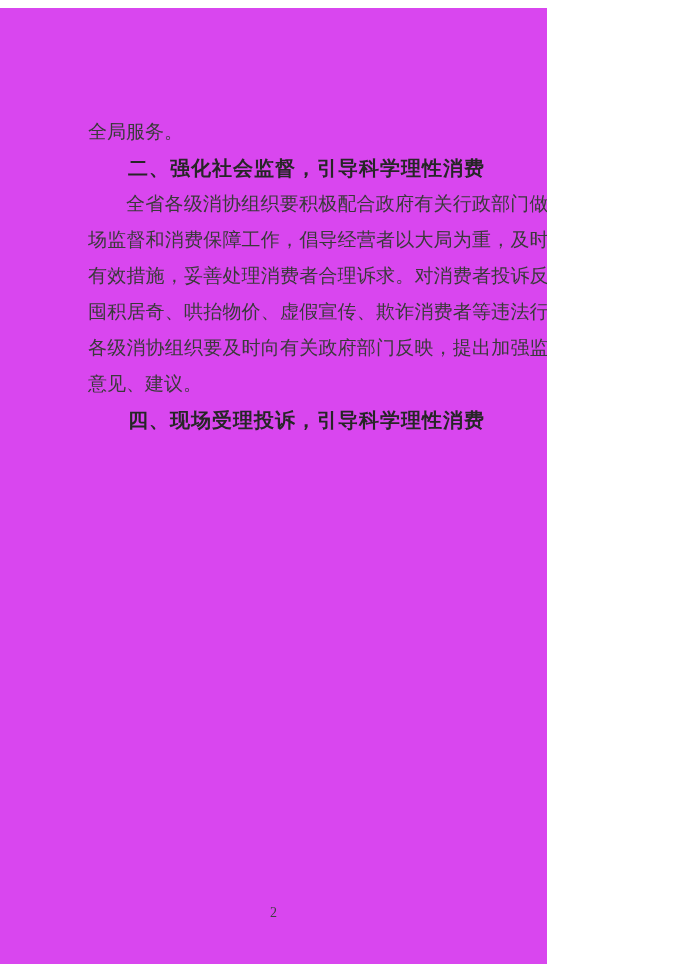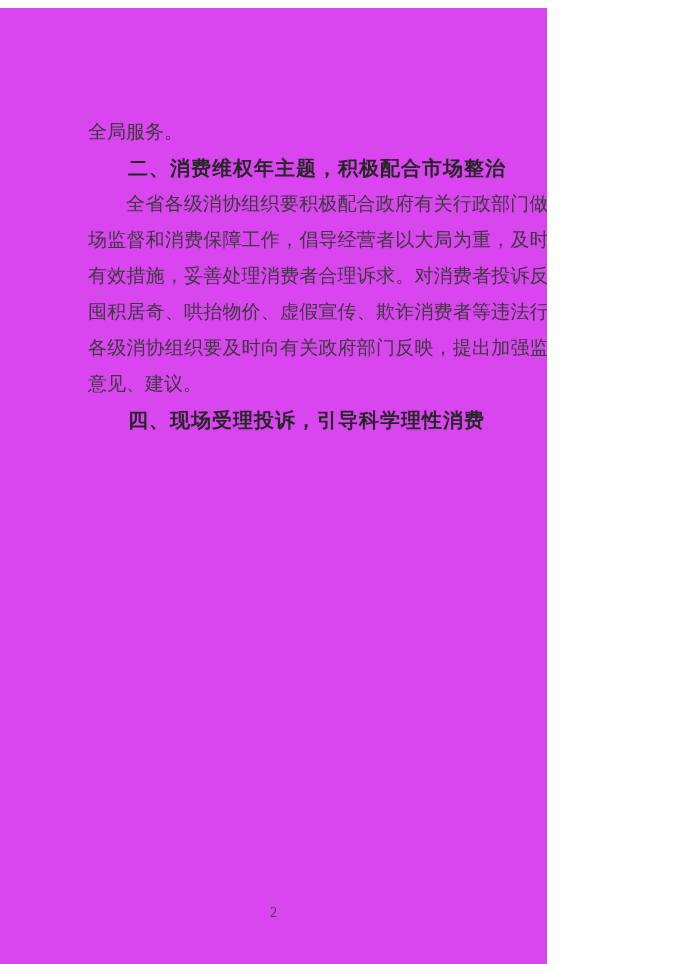"二、消费维权年主题，积极配合市场整治" h2.heading { text: 消费维权年主题，积极配合市场整治 -> 强化社会监督，引导科学理性消费 }
